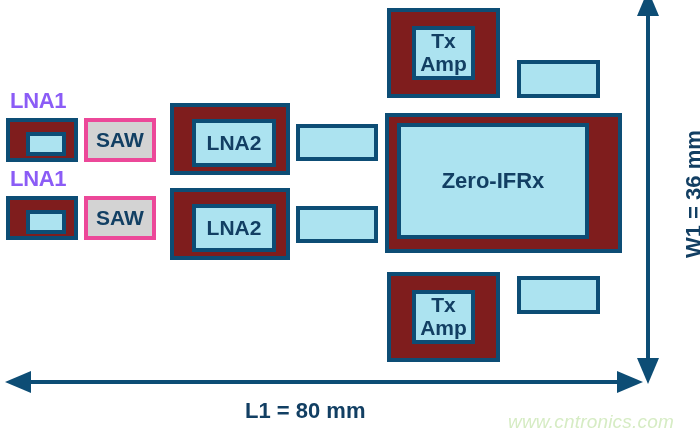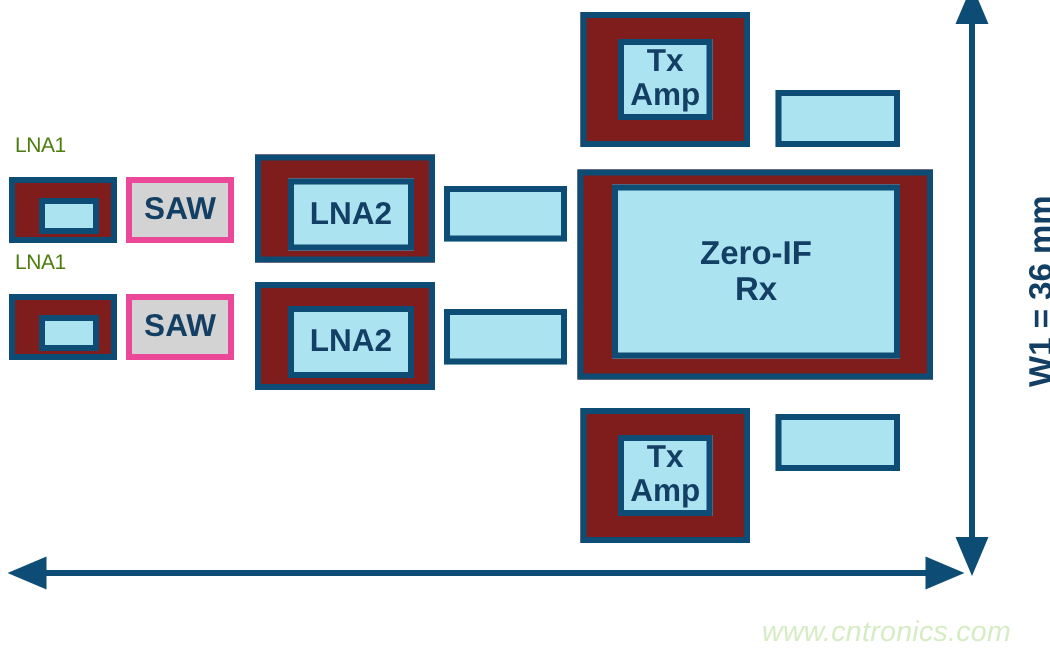"LNA1" .block-caption { color: #4d7c0f -> #8b5cf6; font-size: 14px -> 22px; font-weight: normal -> bold }
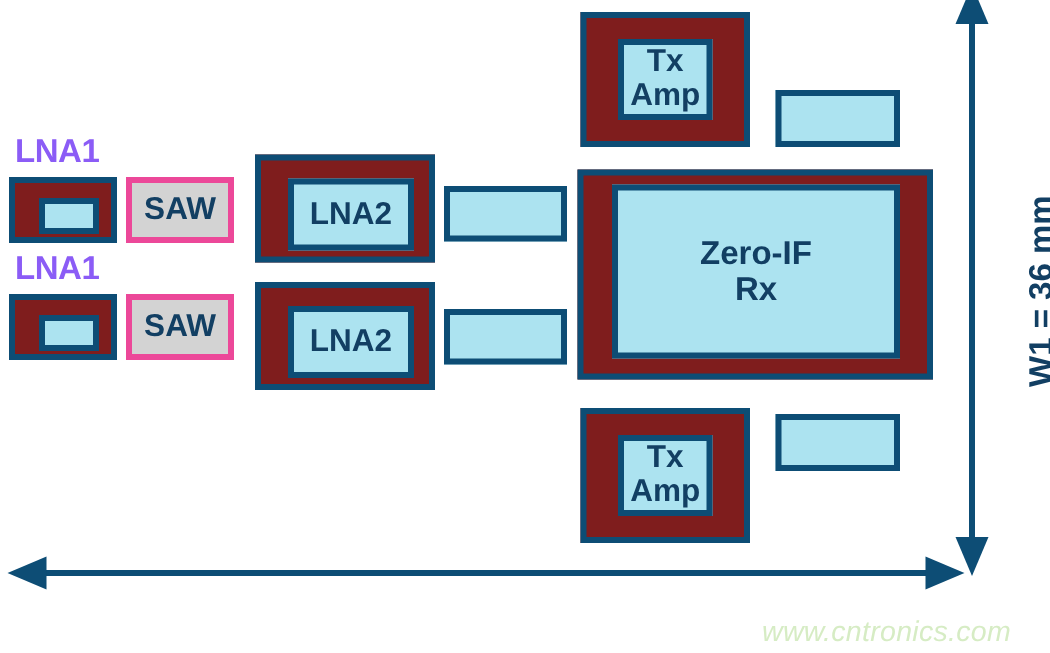"Zero-IF" div.inner-block { flex-direction: column -> row; left: 19px -> 8px }
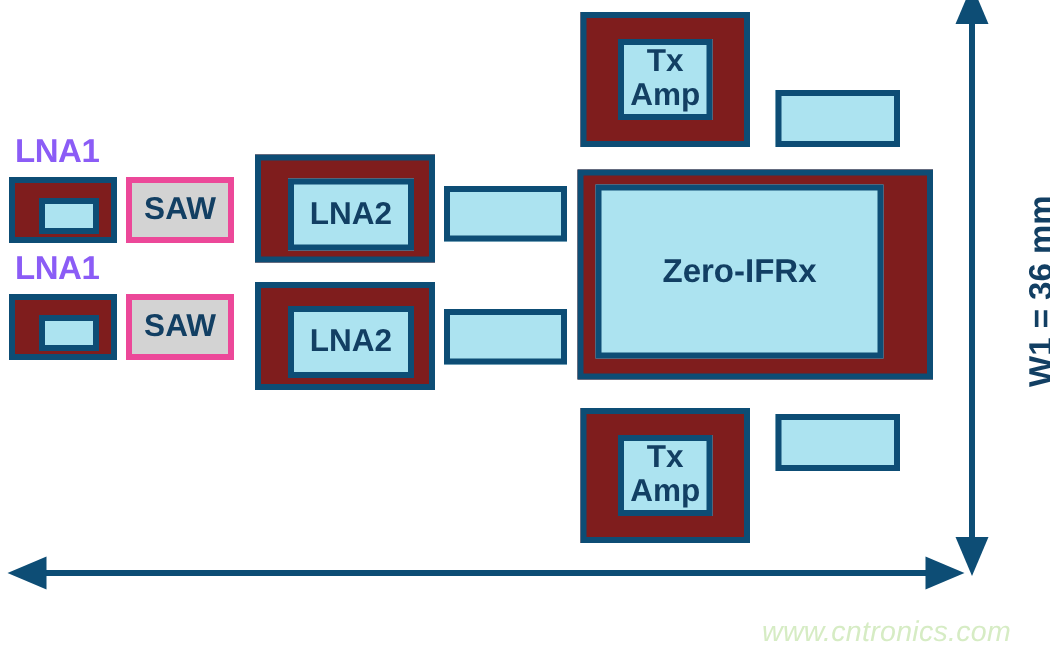"L1 = 80 mm" div.dim-label { html: none -> <div>L1 = 80 mm</div> }
